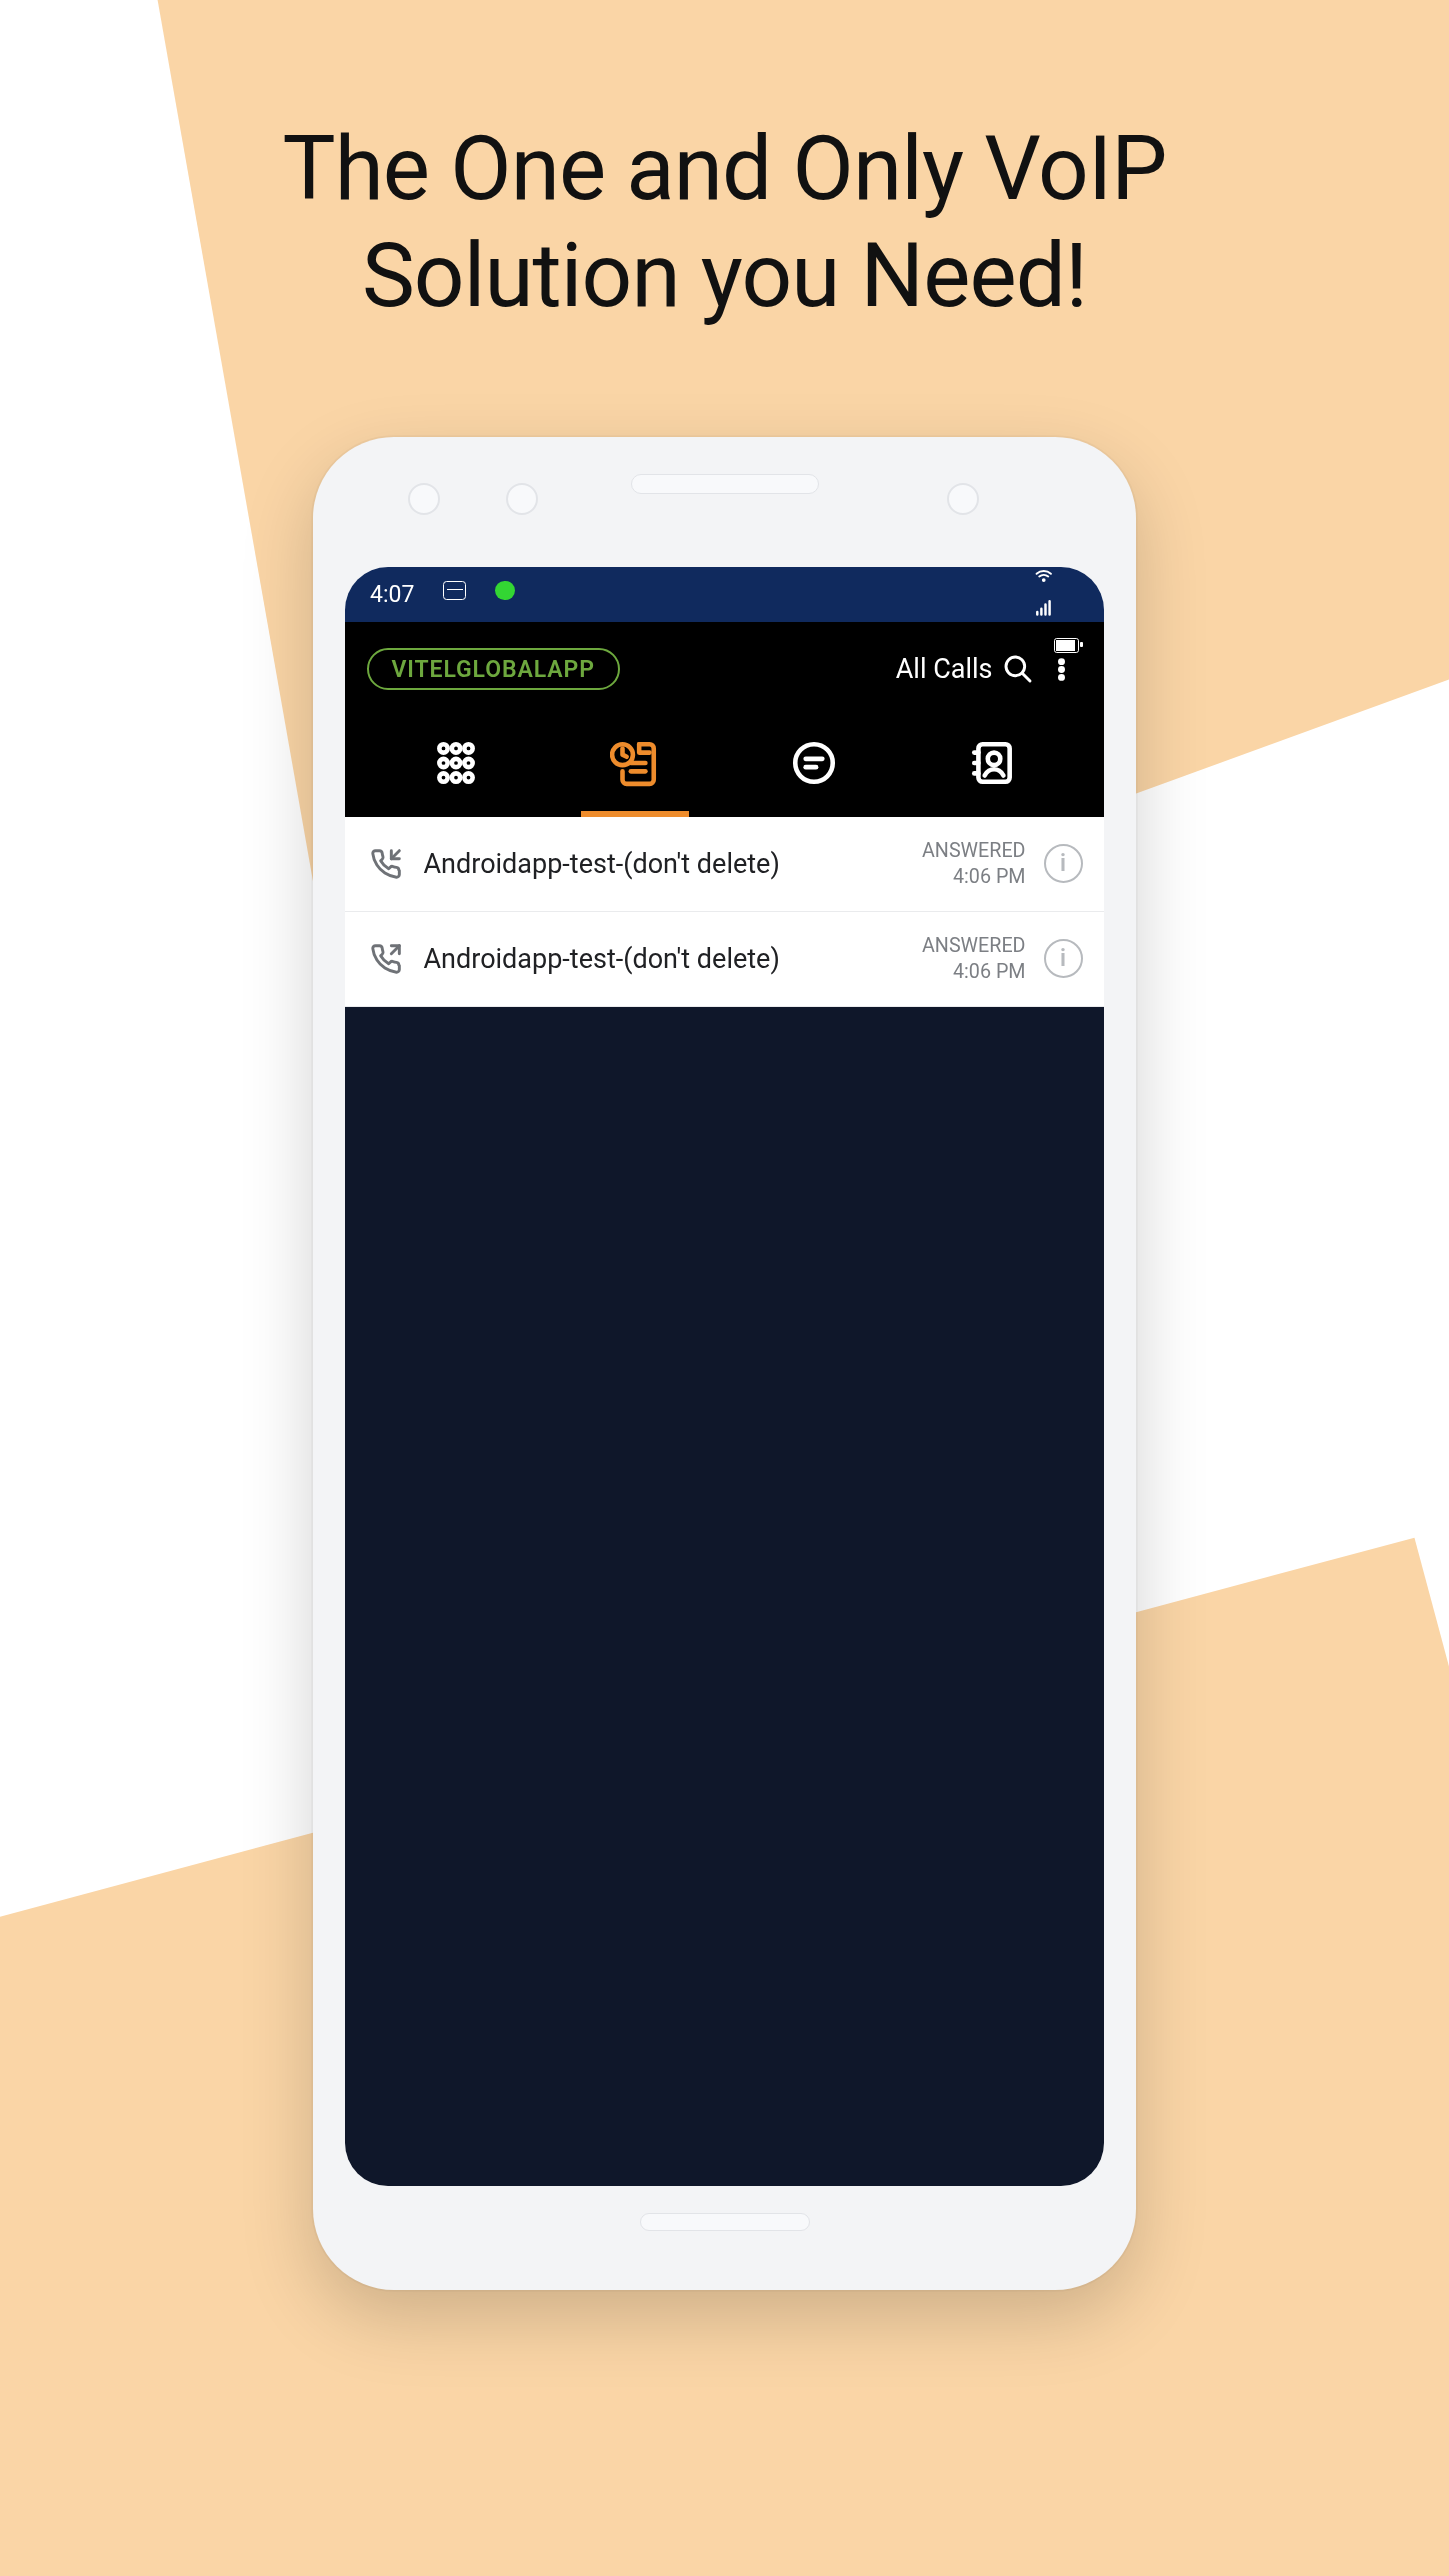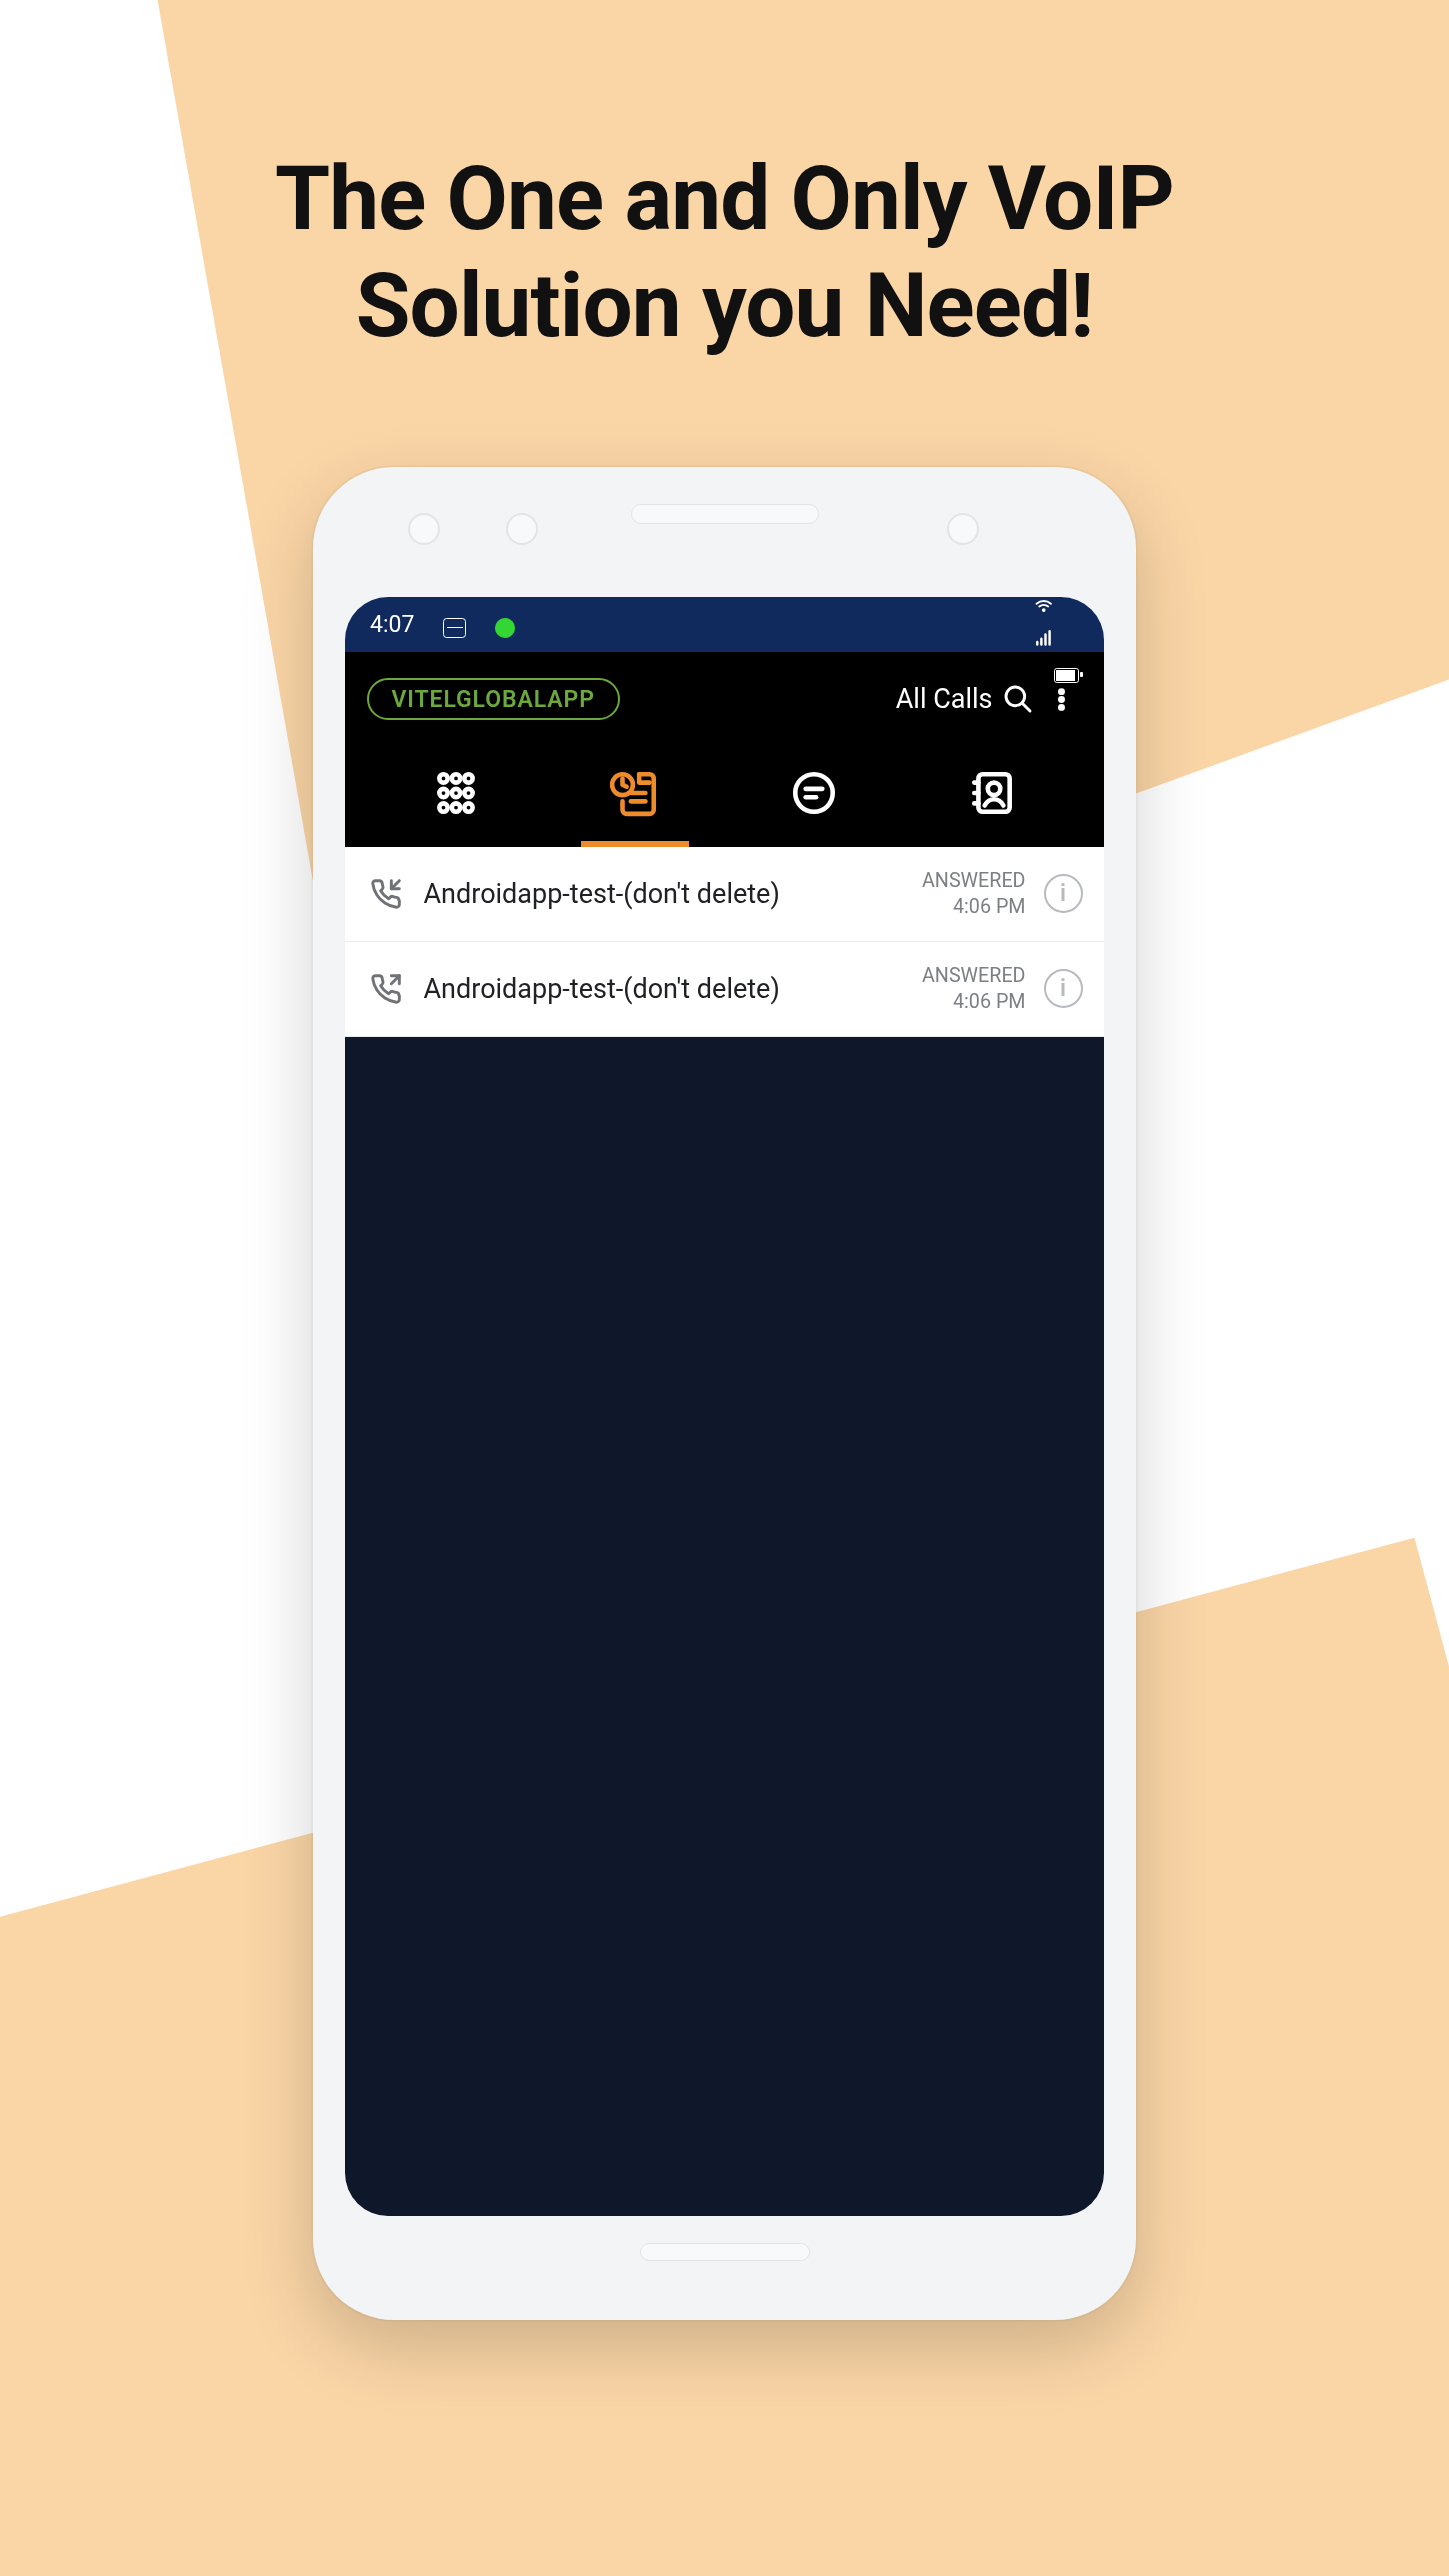"The One and Only VoIP" .headline { font-weight: 700 -> 400; margin-top: 30px -> none }
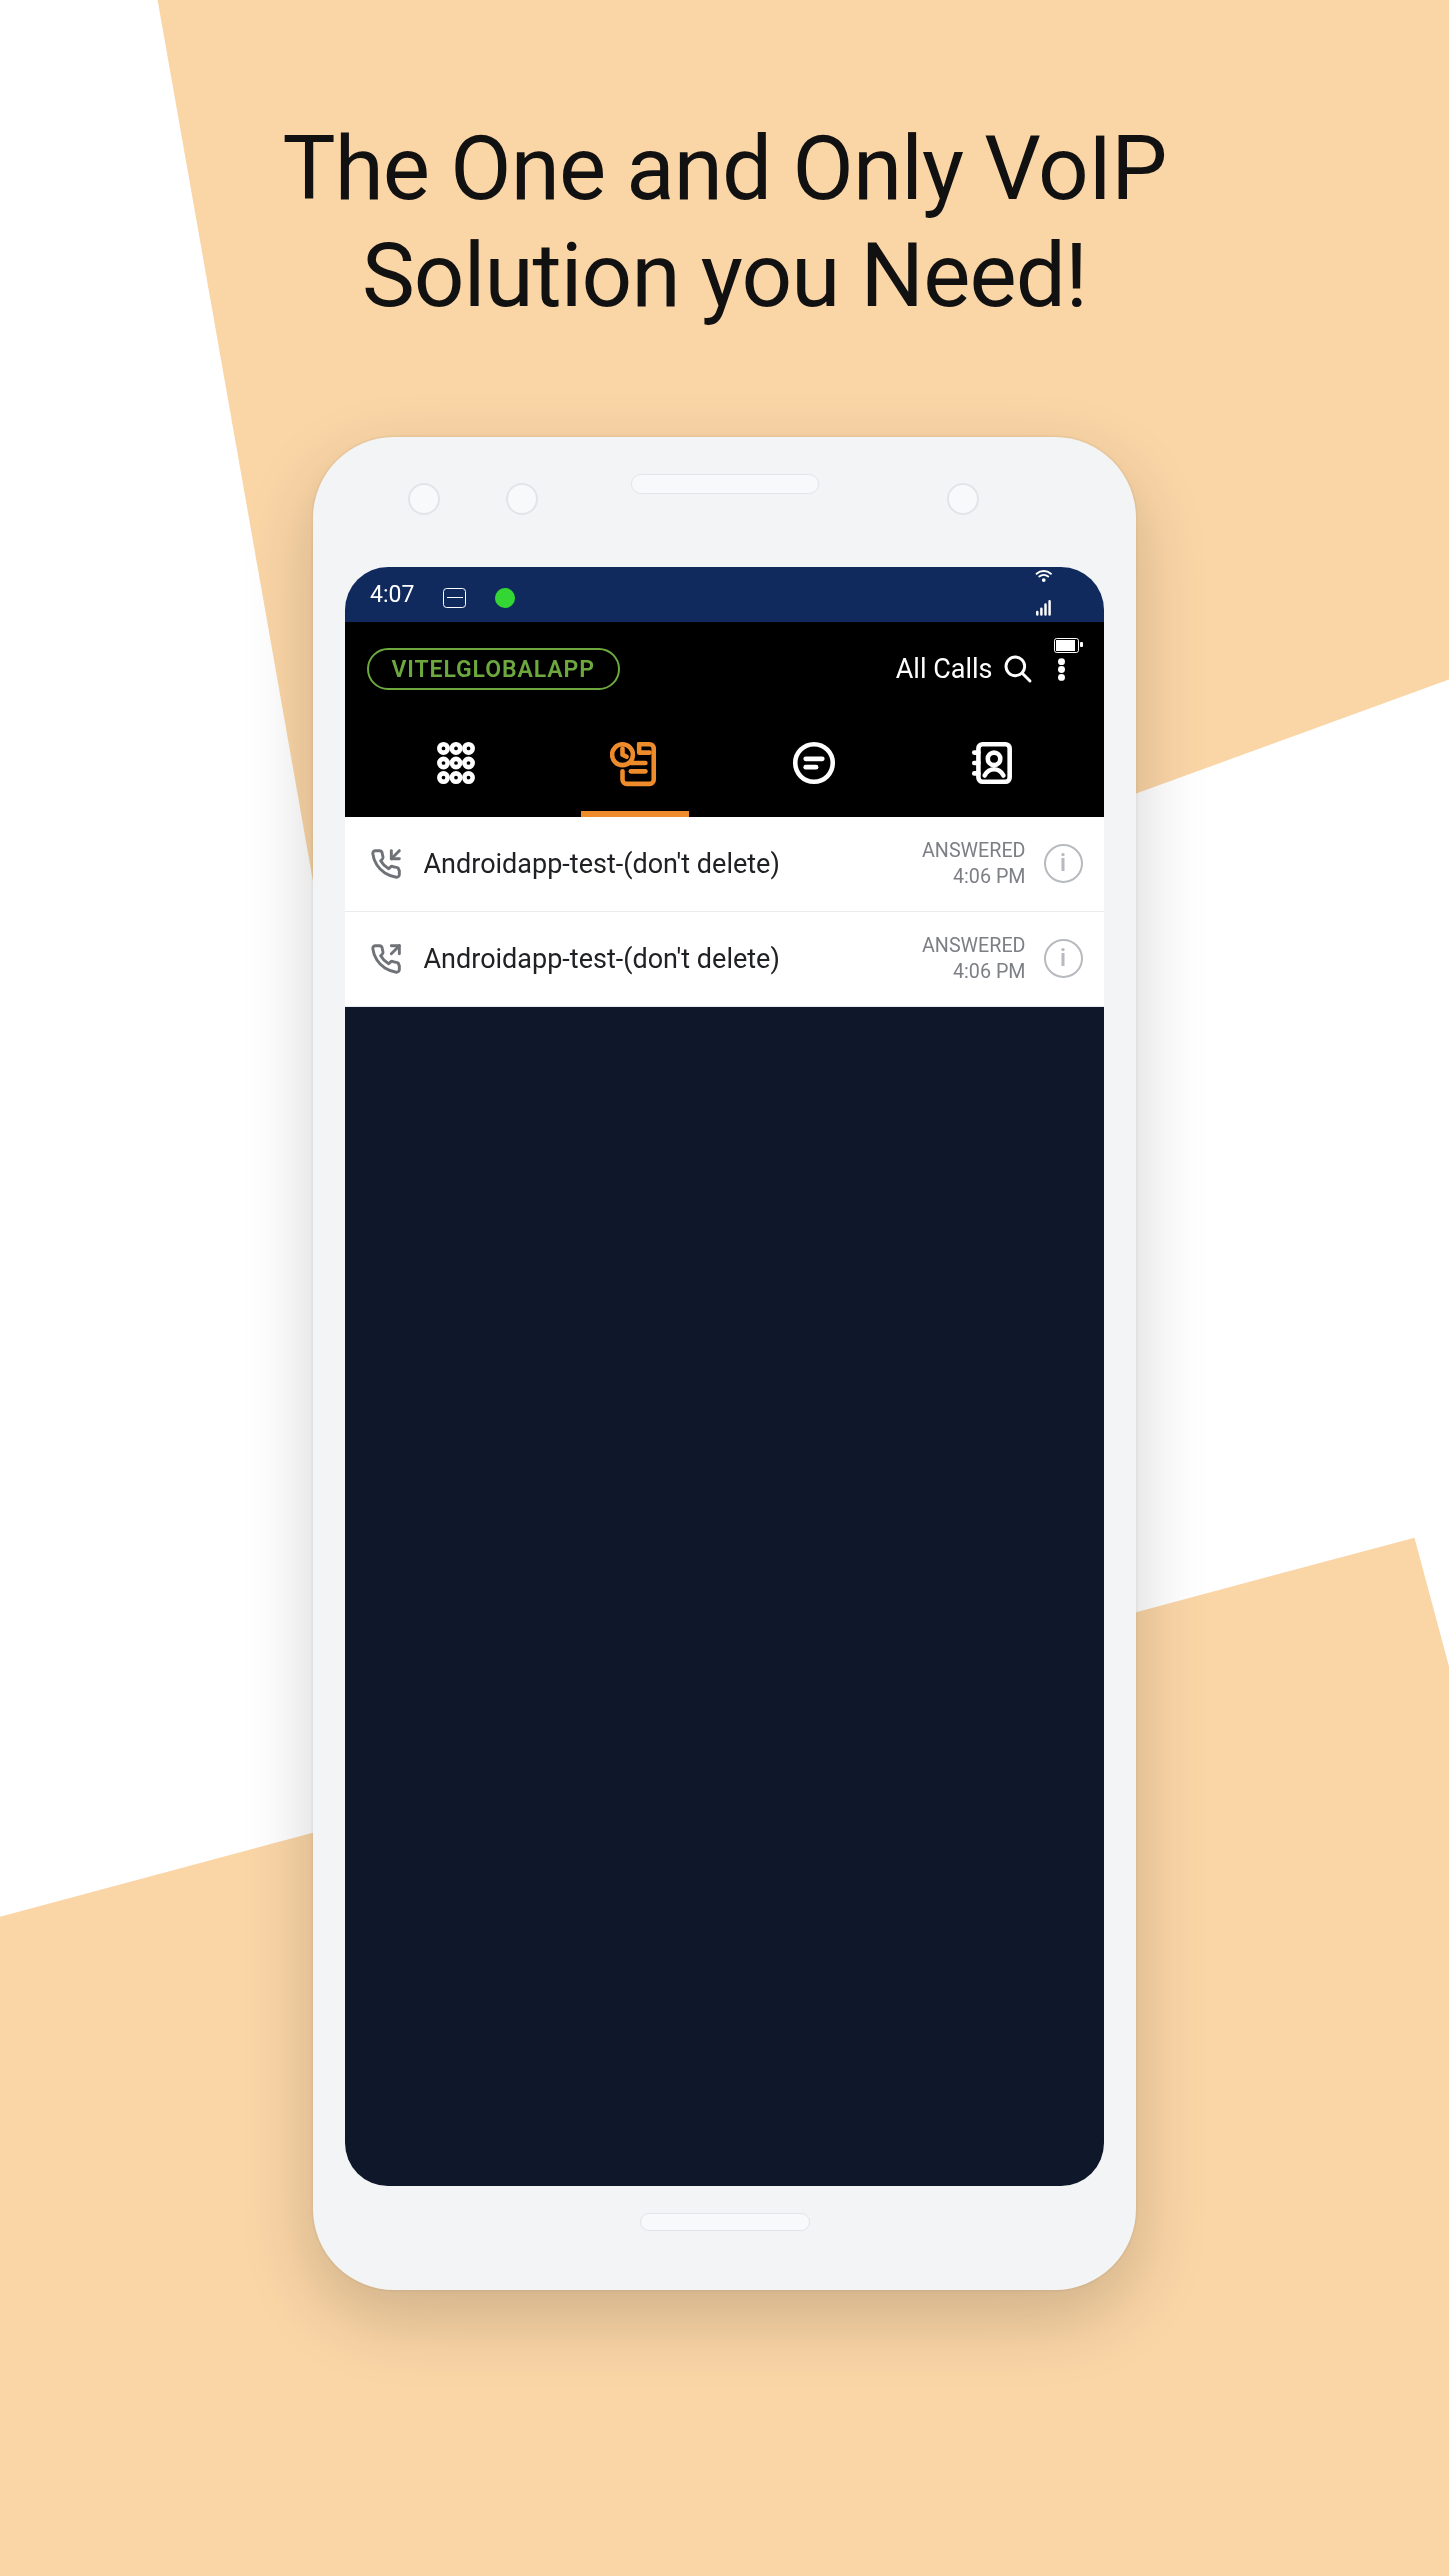"4:07" .statusbar .left { align-items: flex-end -> flex-start }
